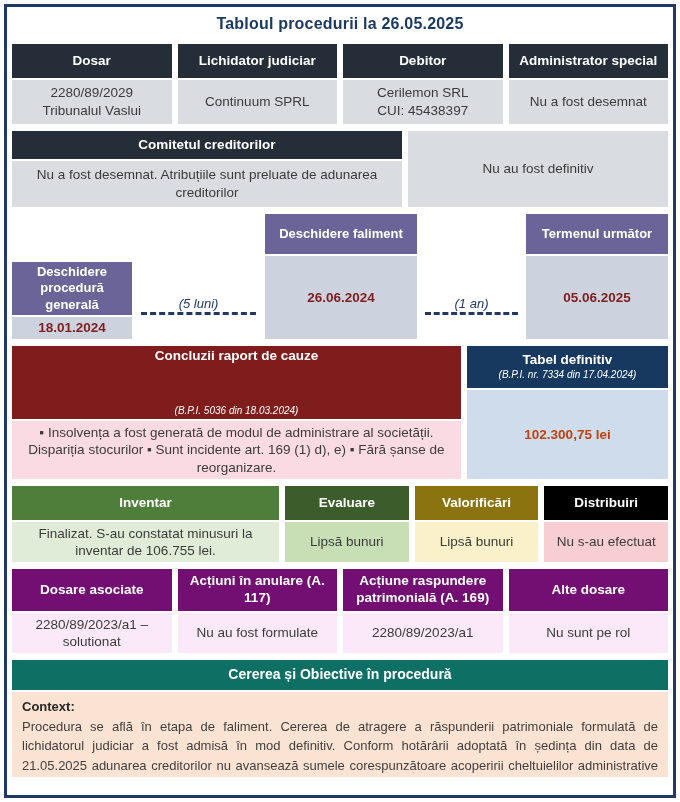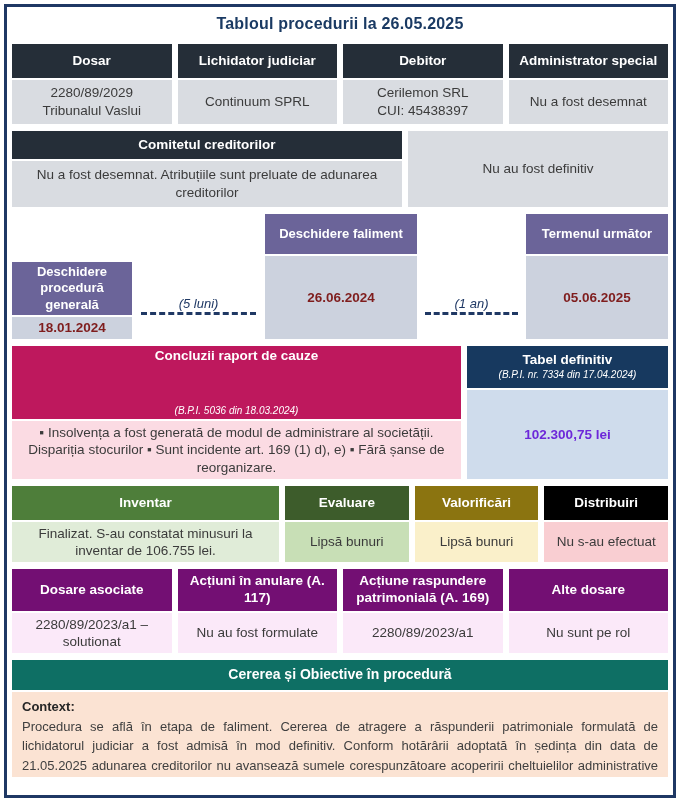"Concluzii raport de cauze" .h-maroon { background: #be185d -> #7f1d1d }
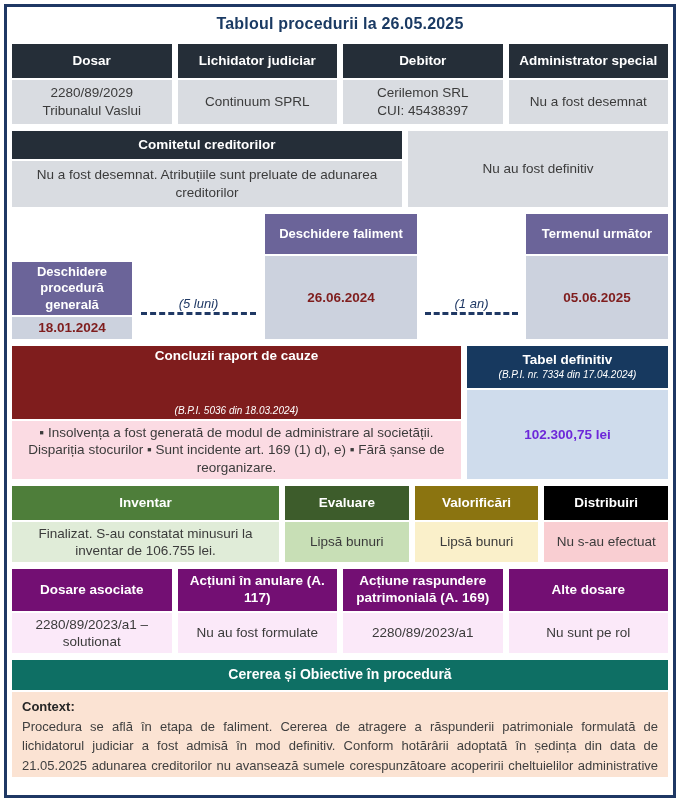"102.300,75 lei" .b-blue { color: #6d28d9 -> #c2410c }
